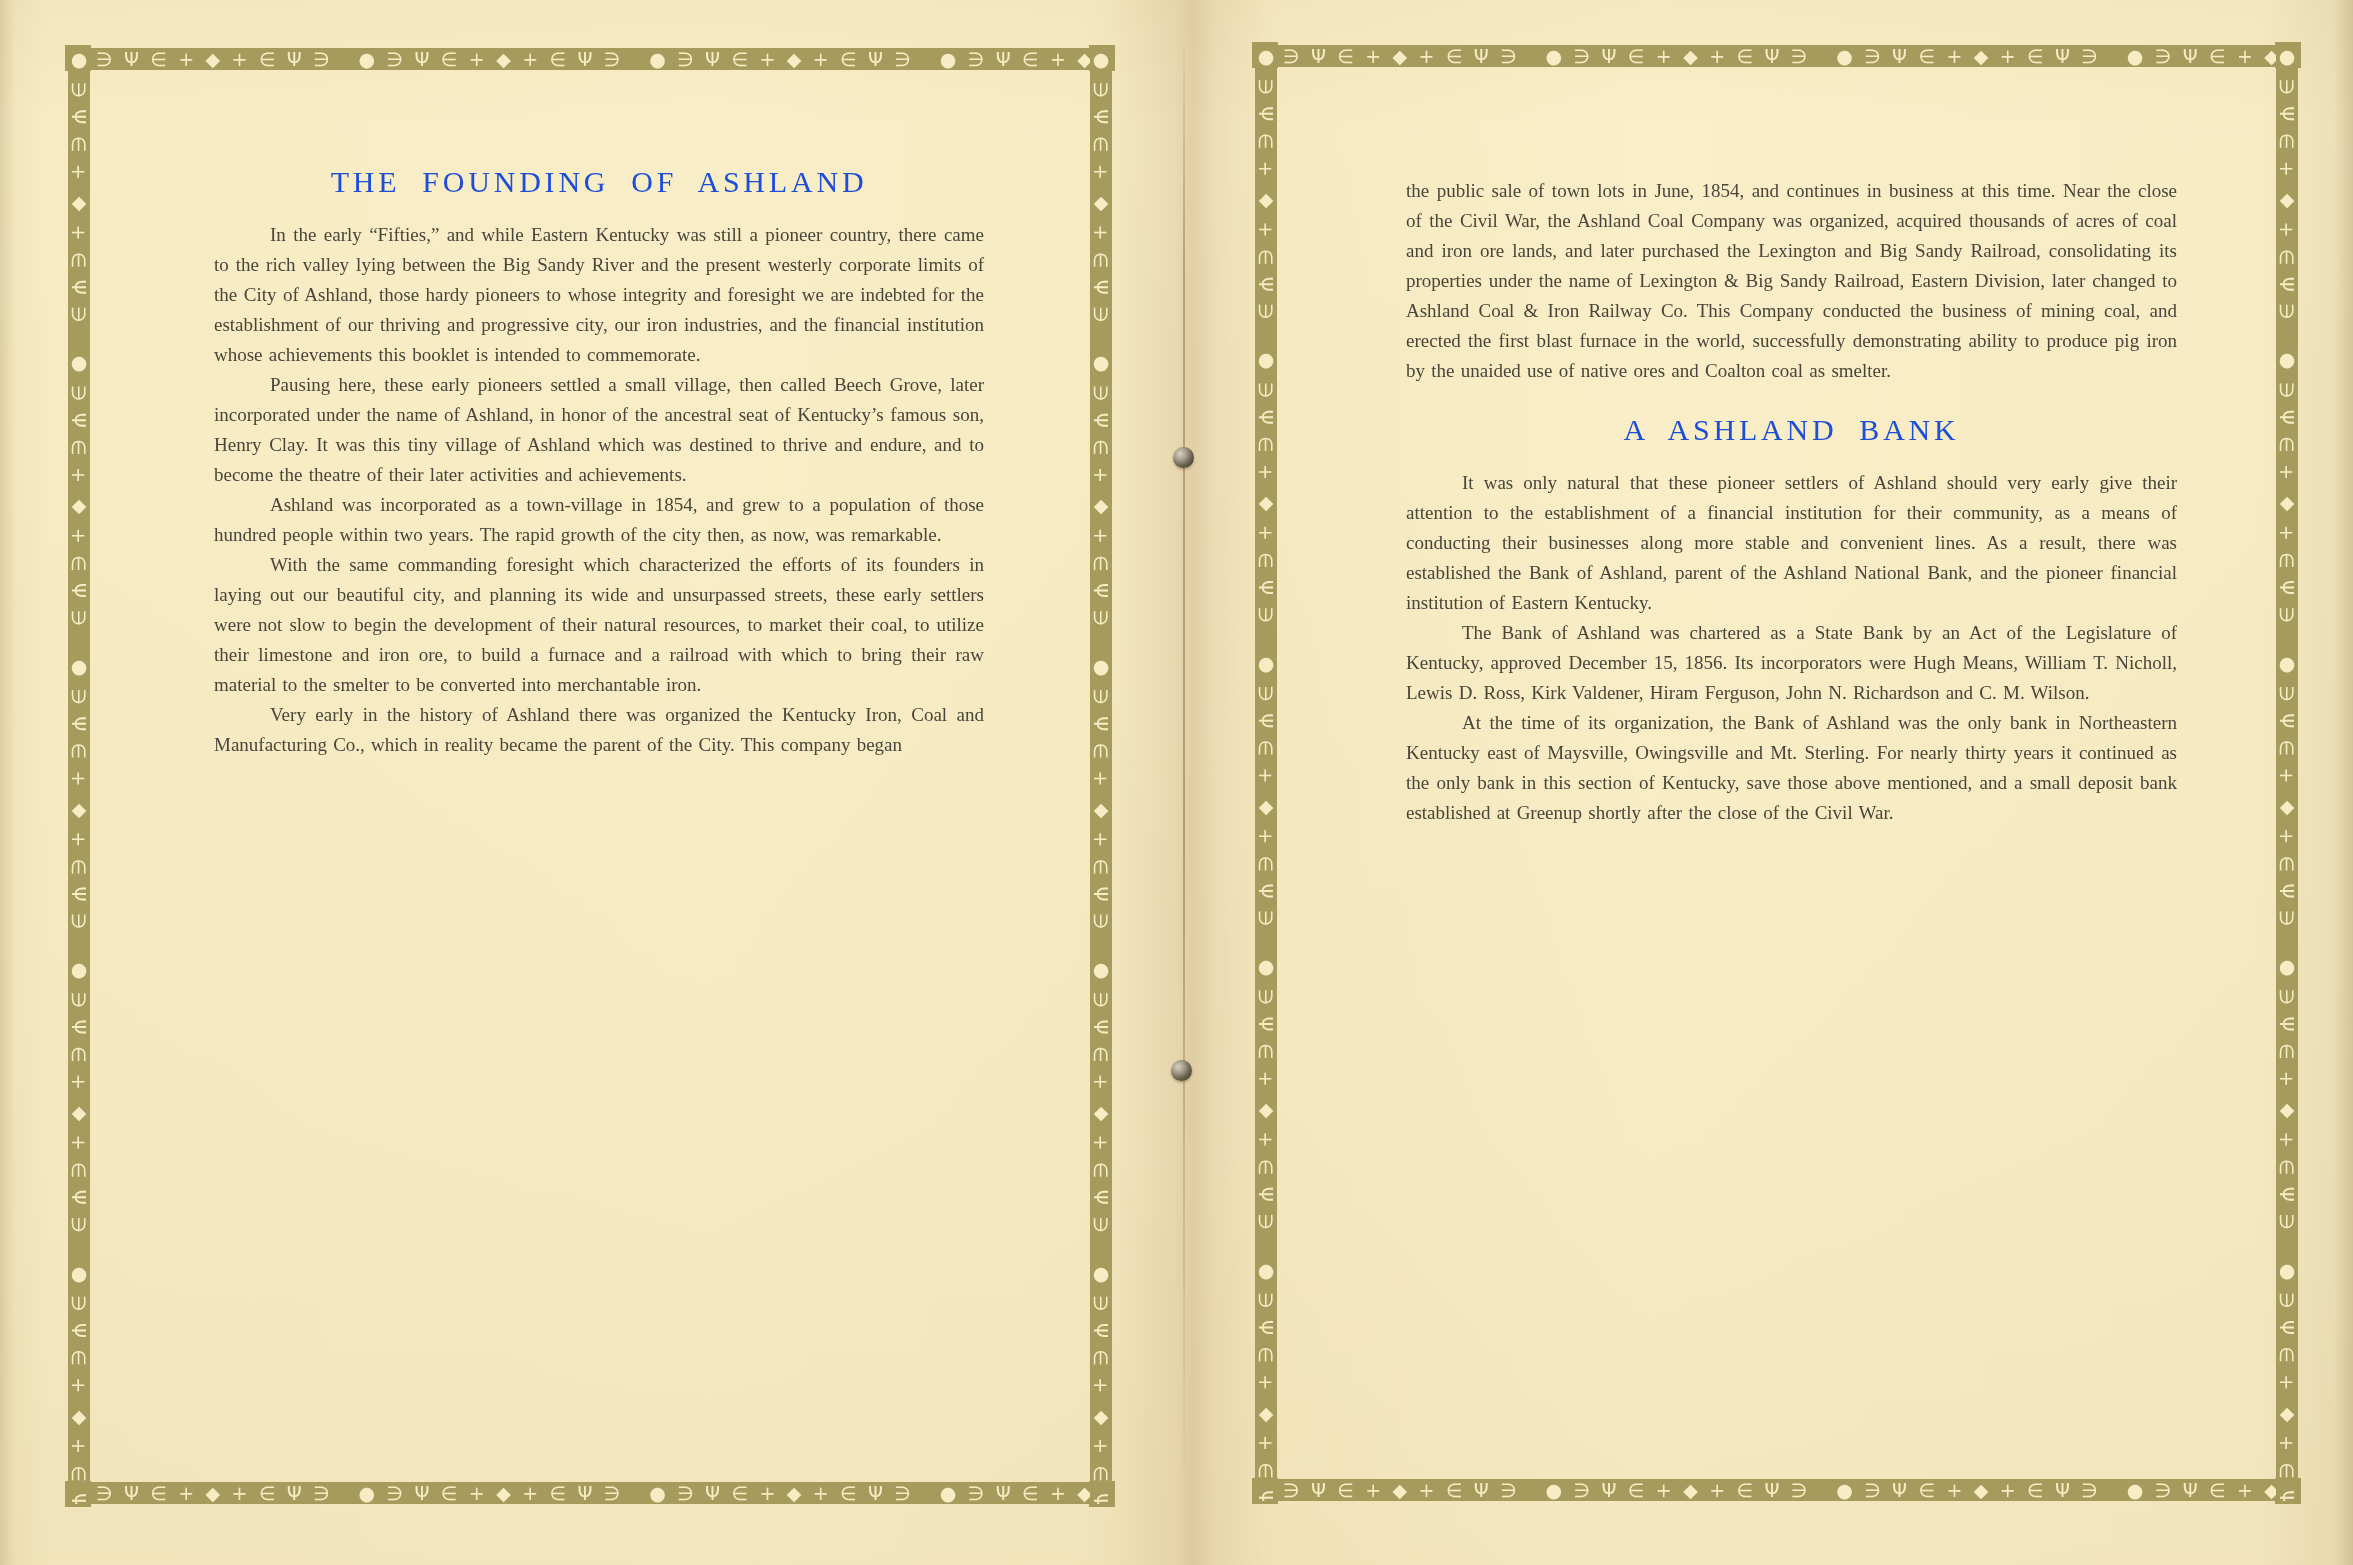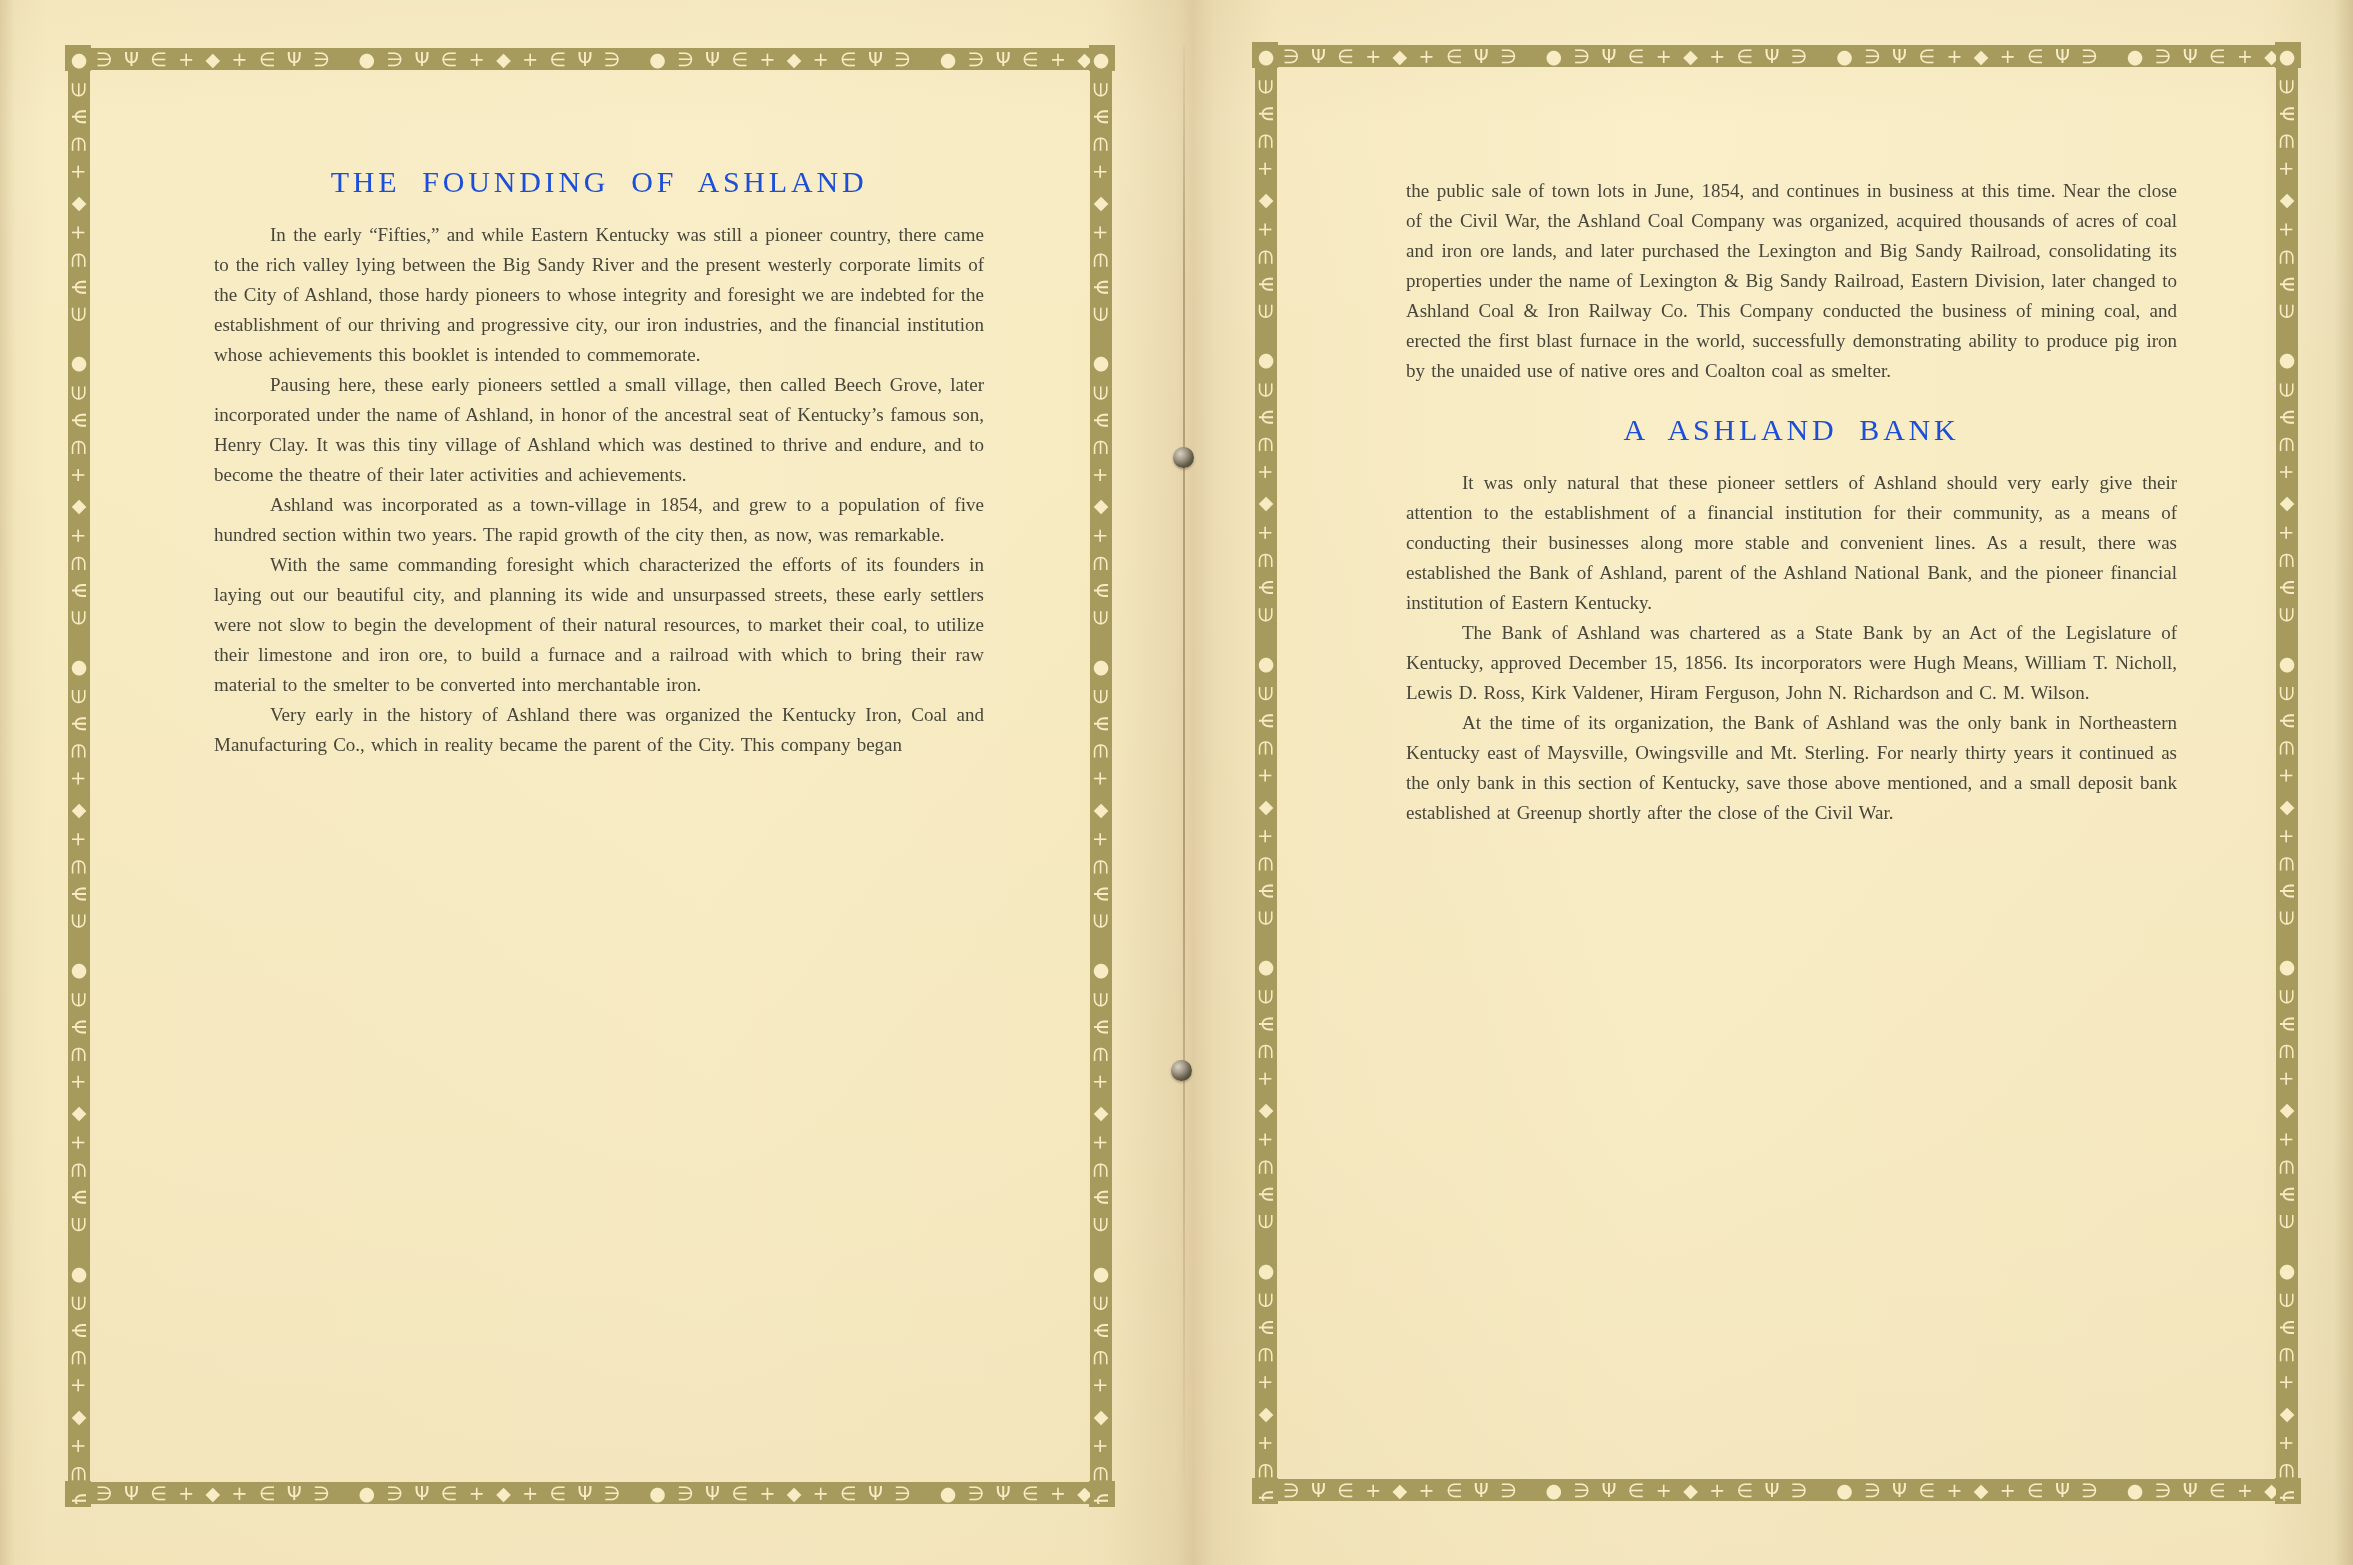"Ashland was incorporated as a" p { text: five hundred section -> those hundred people }
